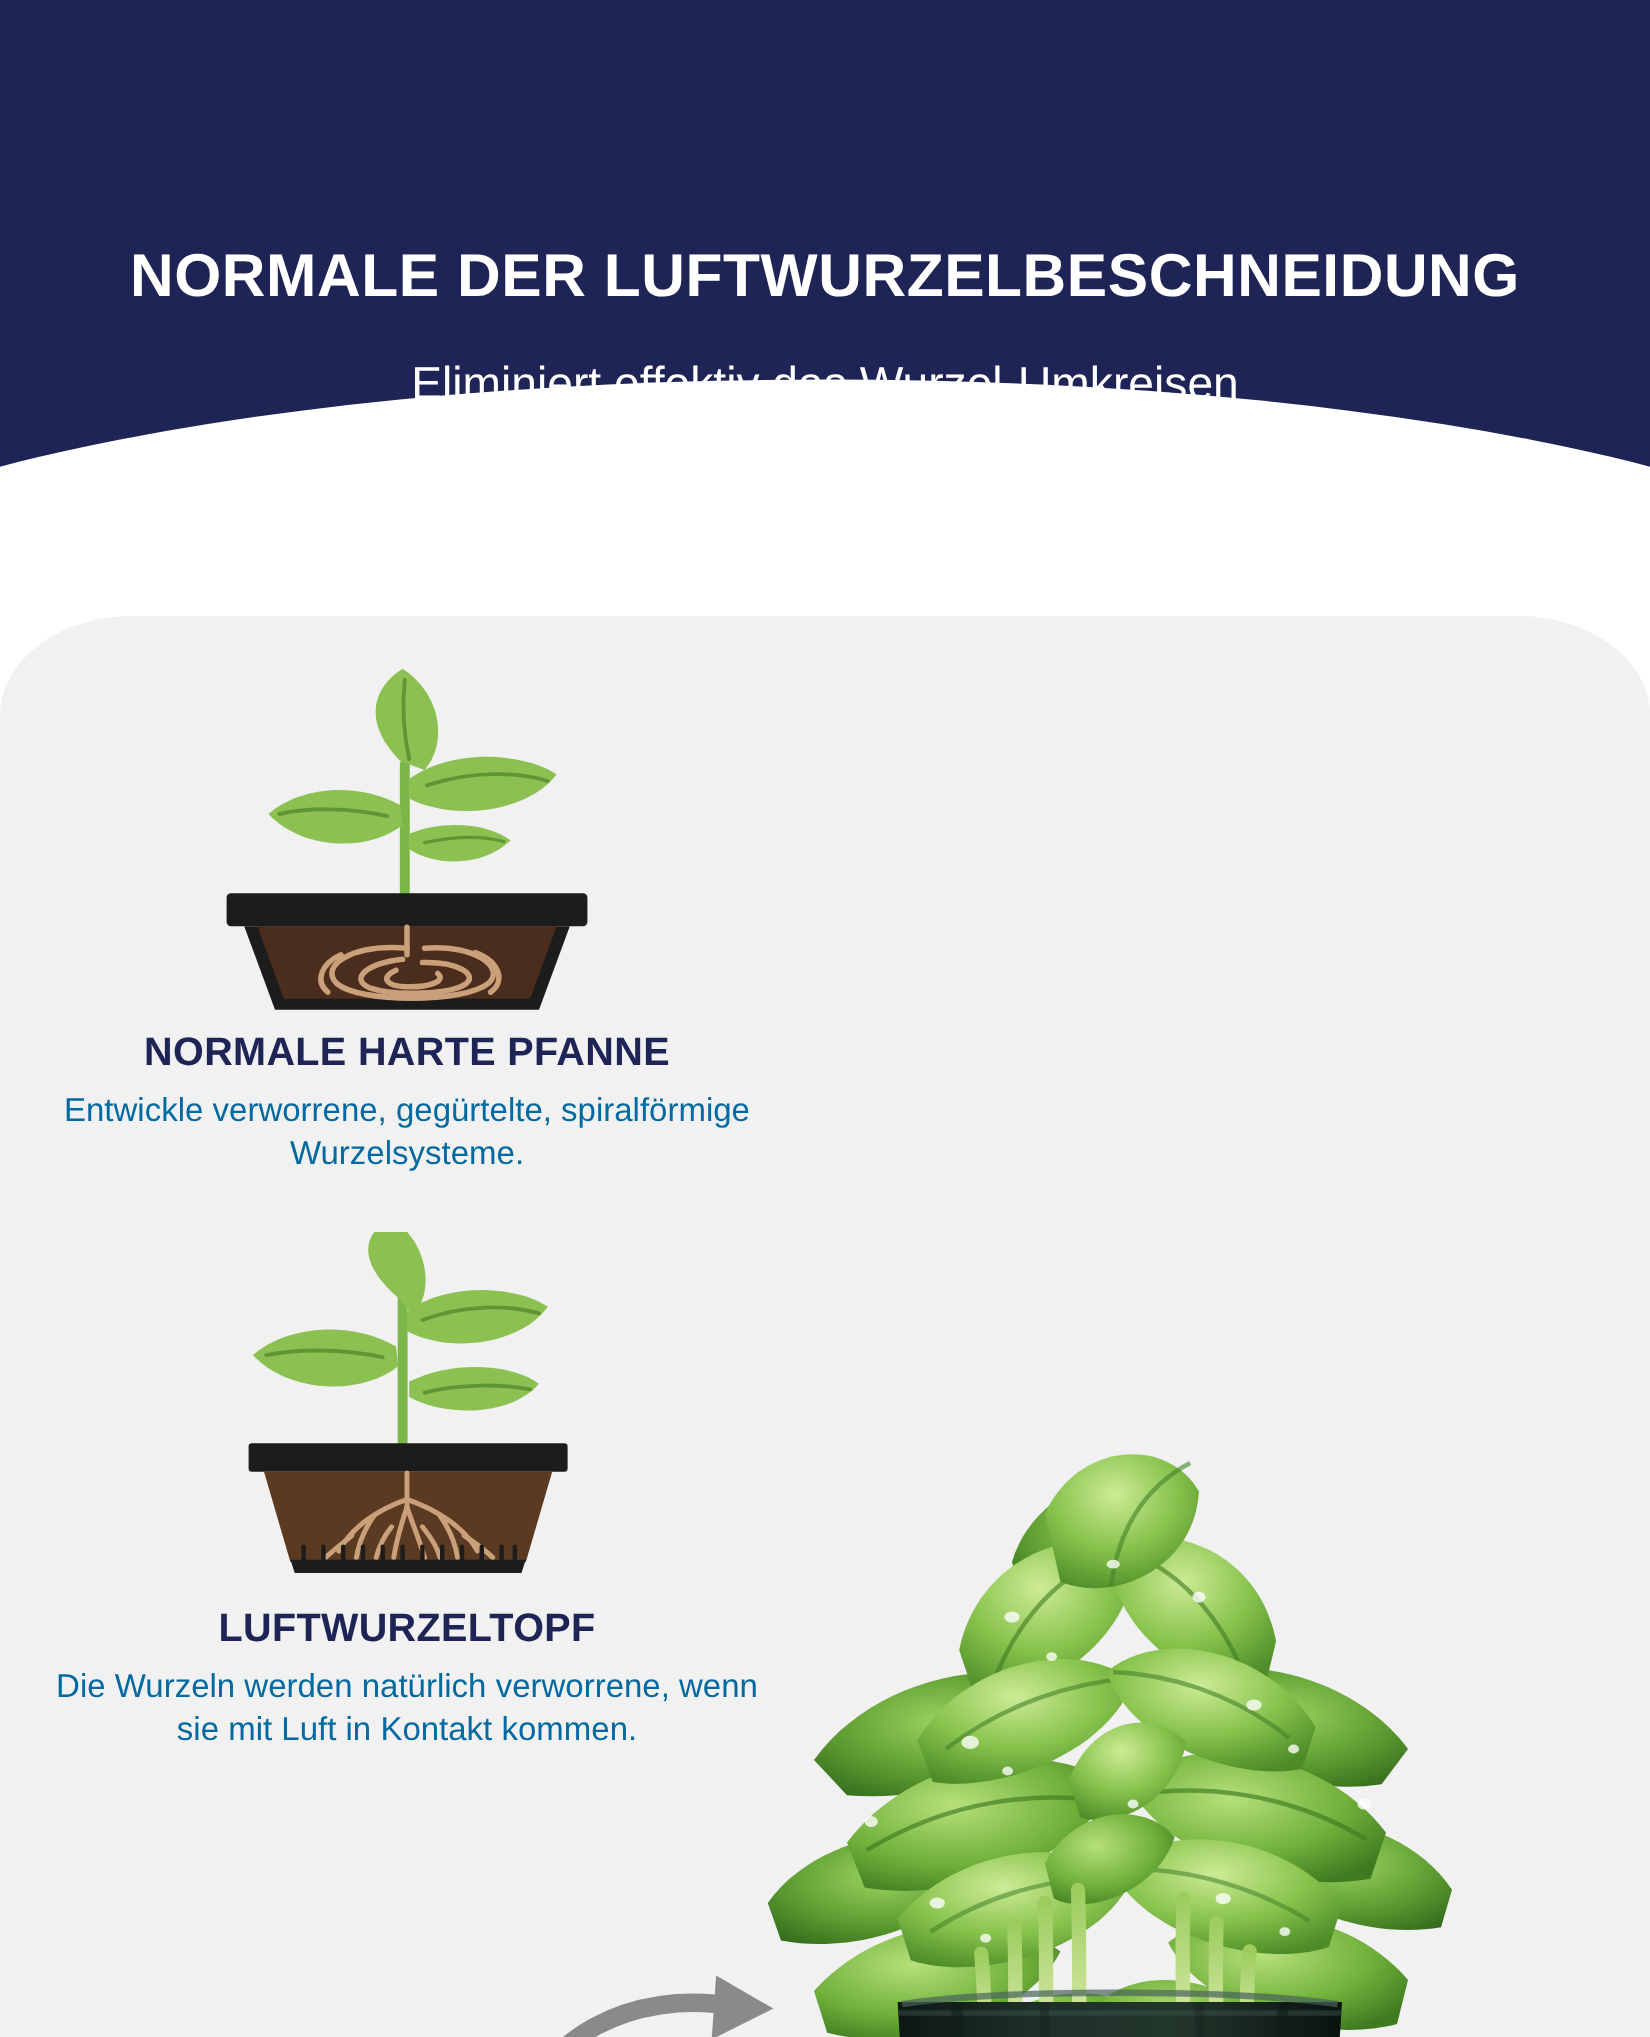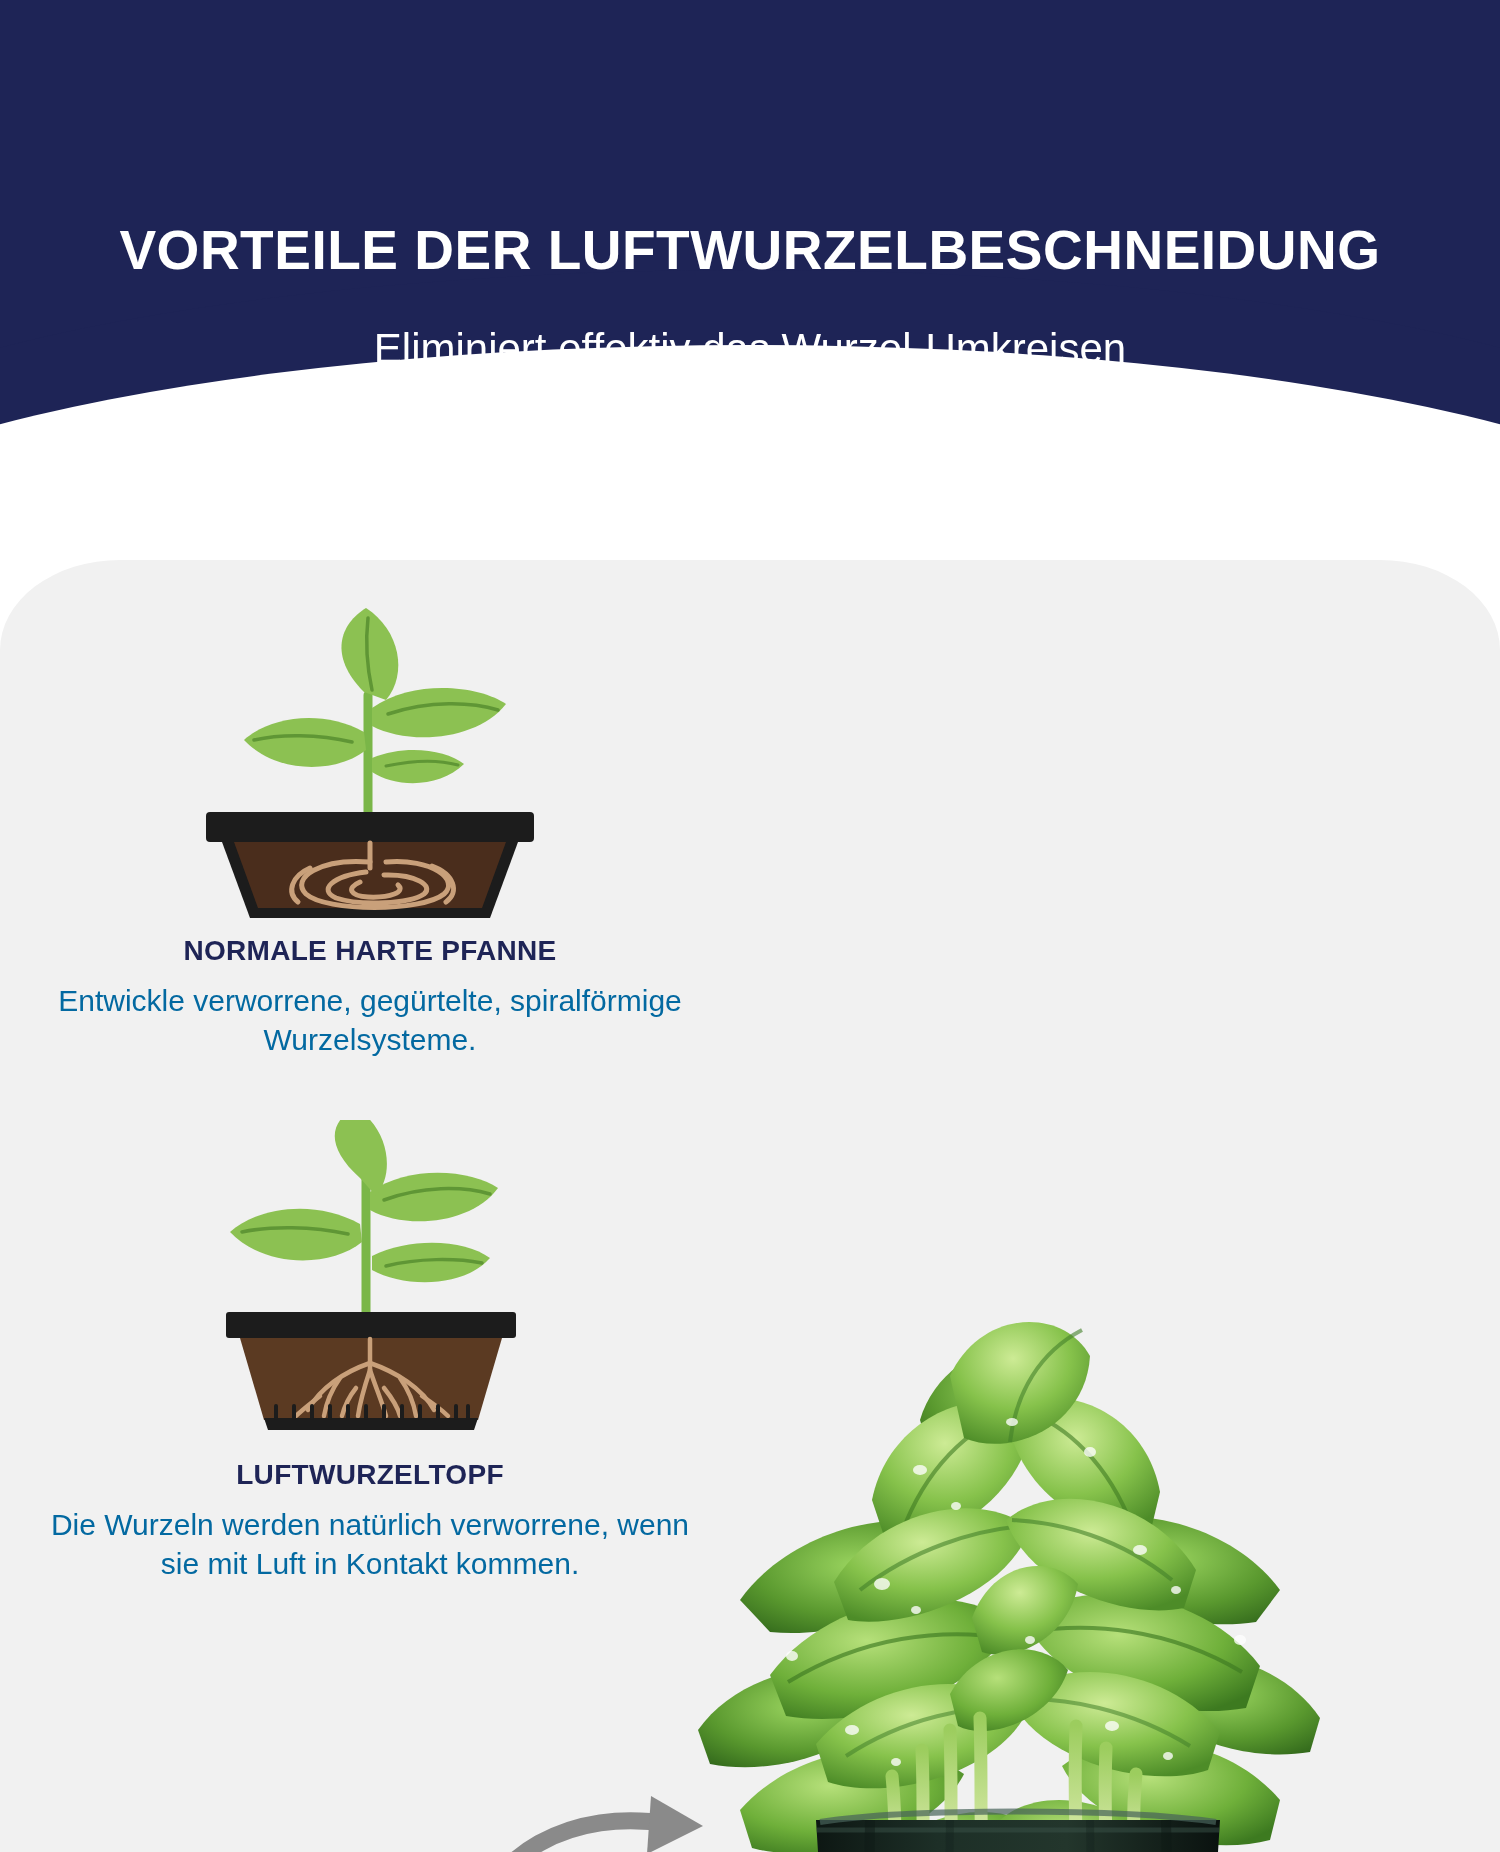"VORTEILE DER LUFTWURZELBESCHNEIDUNG" h1.header-title { text: VORTEILE -> NORMALE }
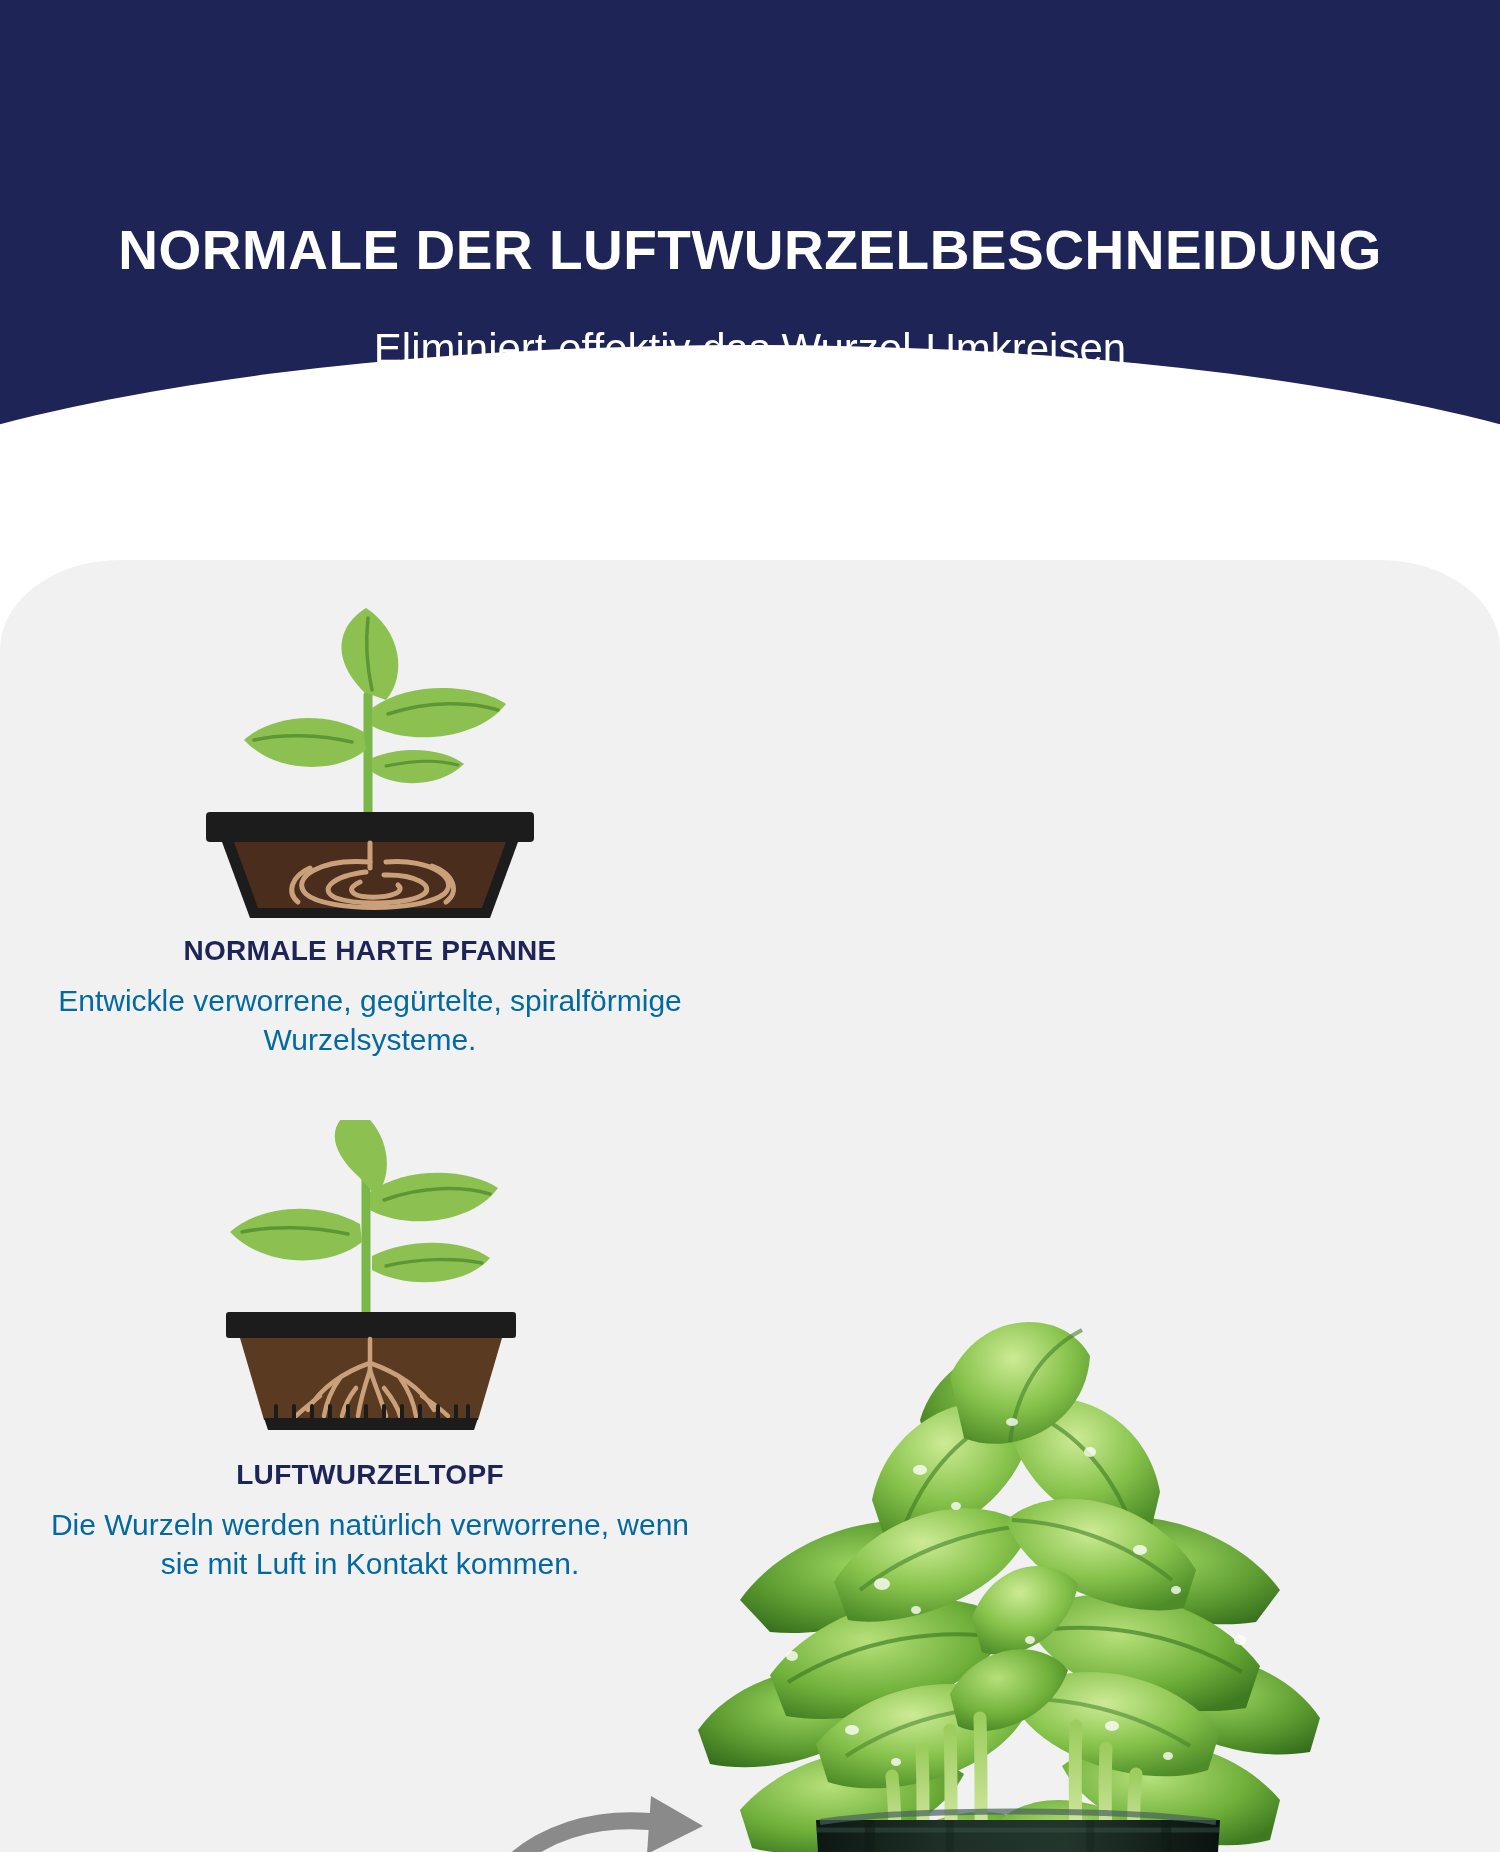"NORMALE HARTE PFANNE" .block-title { font-size: 28px -> 36px }
